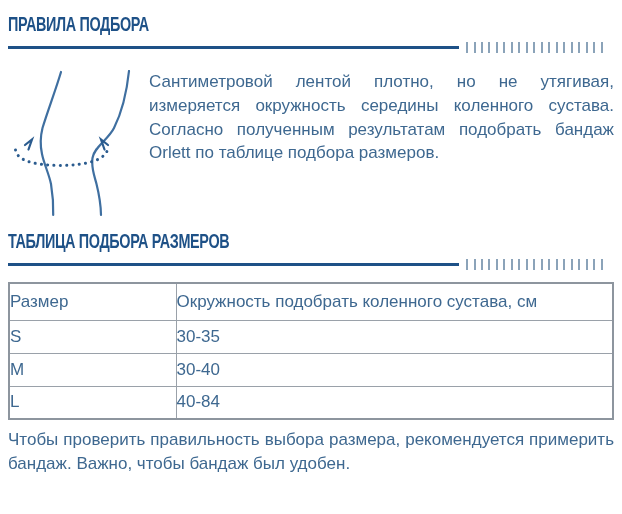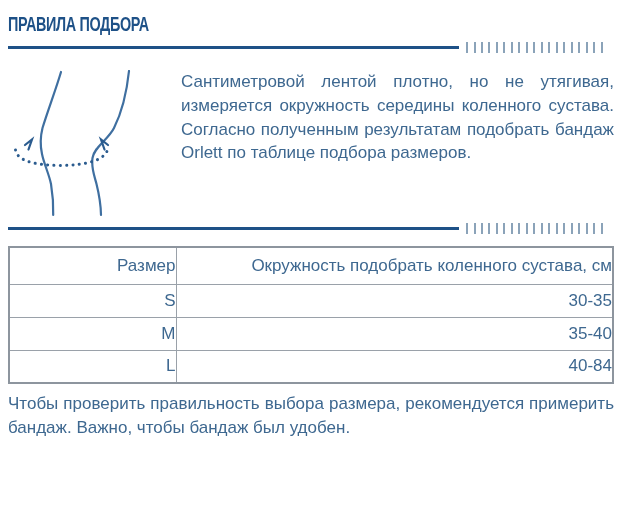"Сантиметровой лентой плотно, но не" .measure-row { gap: 32px -> none }
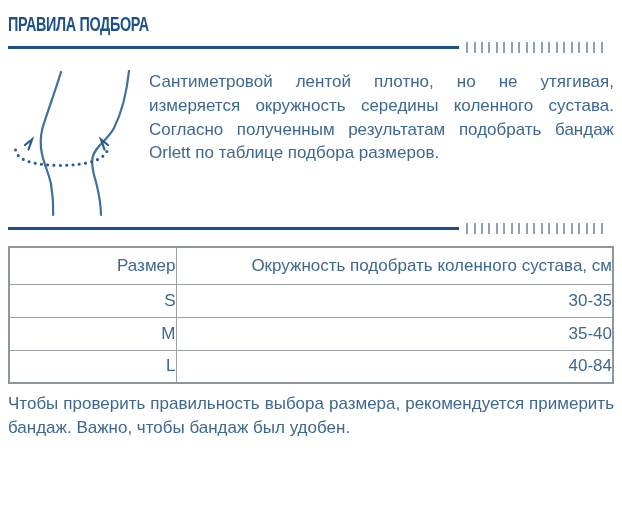"ТАБЛИЦА ПОДБОРА РАЗМЕРОВ" h1.section-title { html: none -> <h1><span>ТАБЛИЦА ПОДБОРА РАЗМЕРОВ</span></h1> }
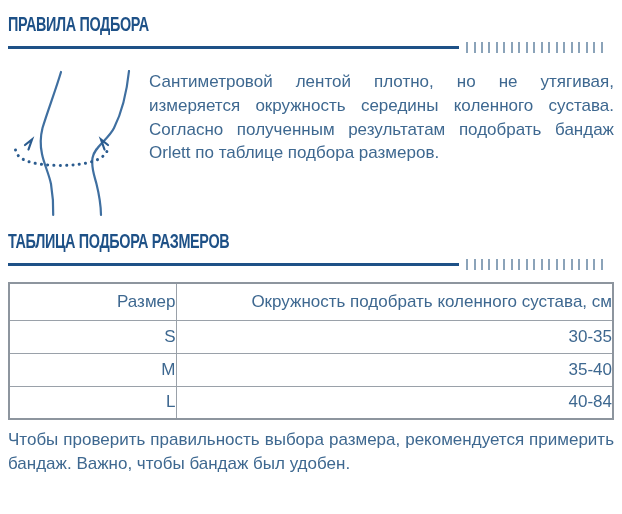"Размер" table.size-table th, table.size-table td { text-align: right -> left }
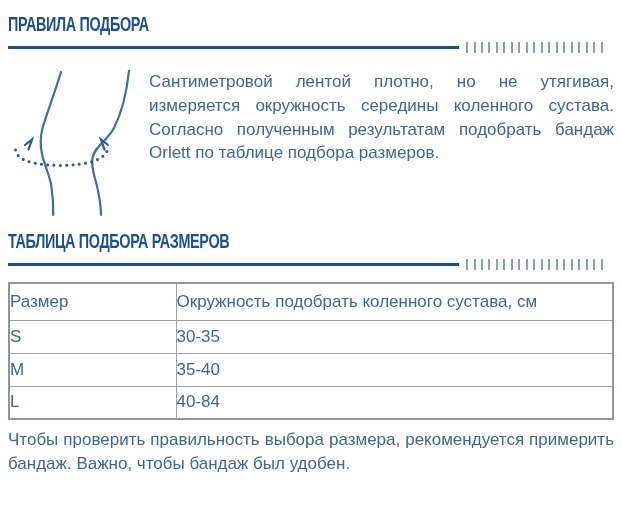"35-40" td { text: 35-40 -> 30-40 }
